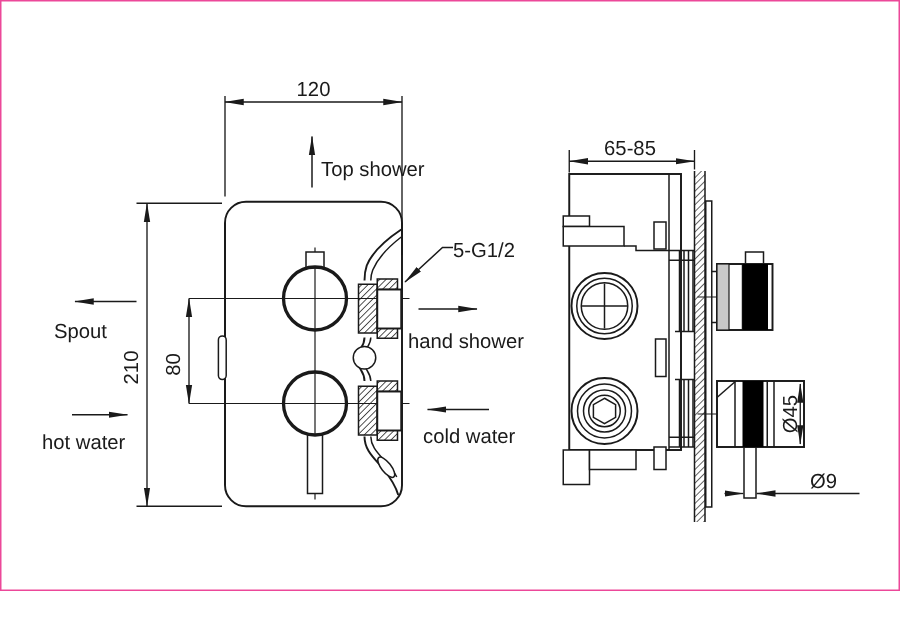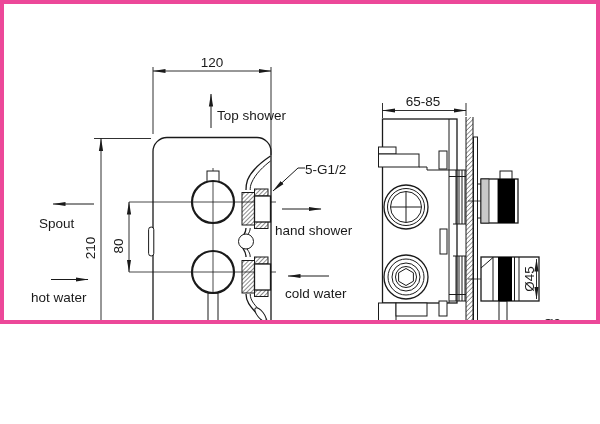"120" .canvas { border: 4px solid #ec4899 -> 1px solid #ec4899; height: 324px -> 394px }
